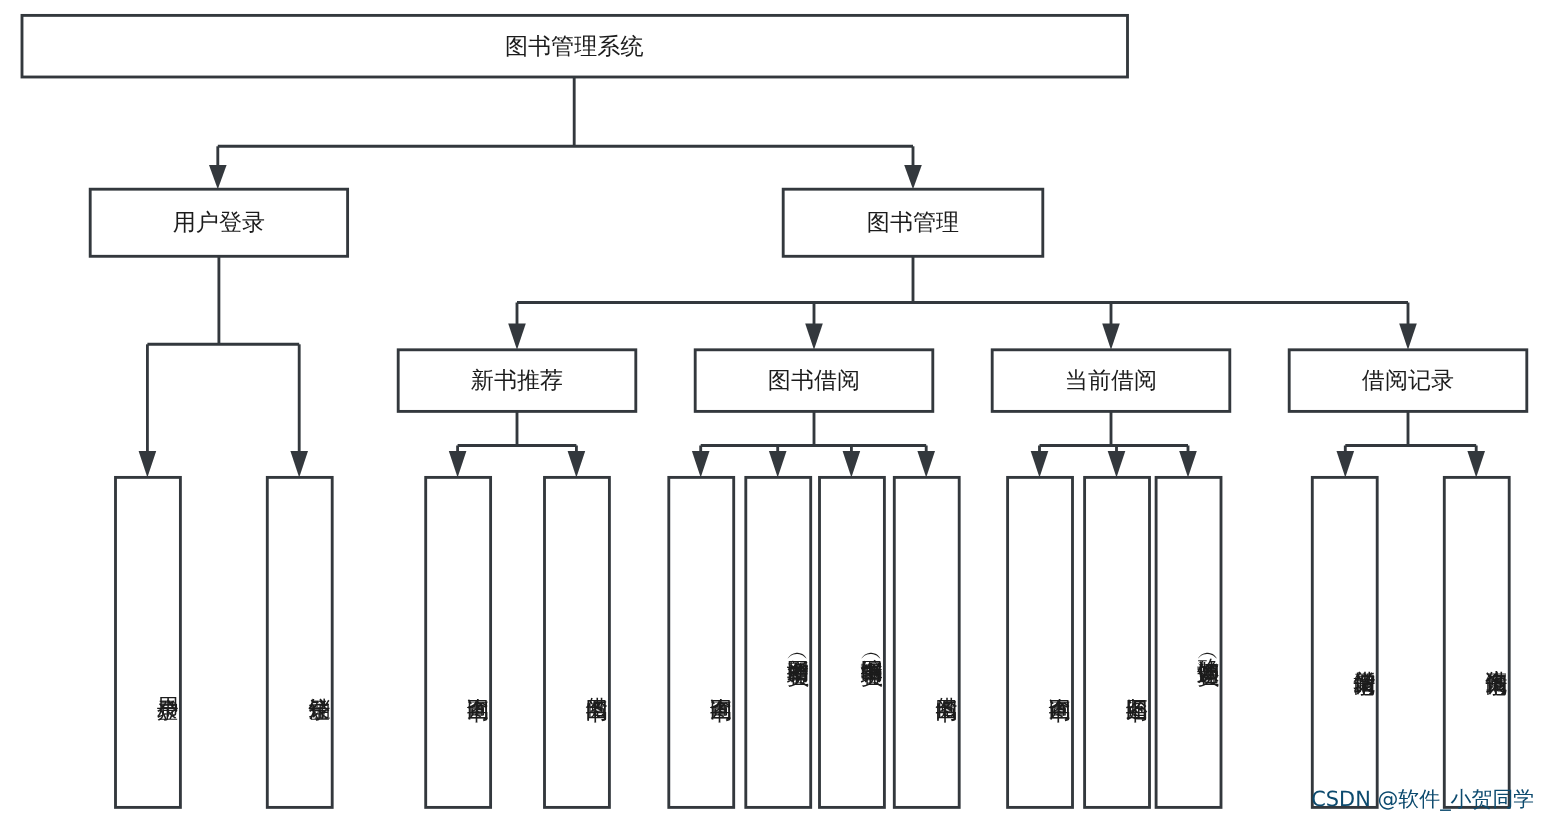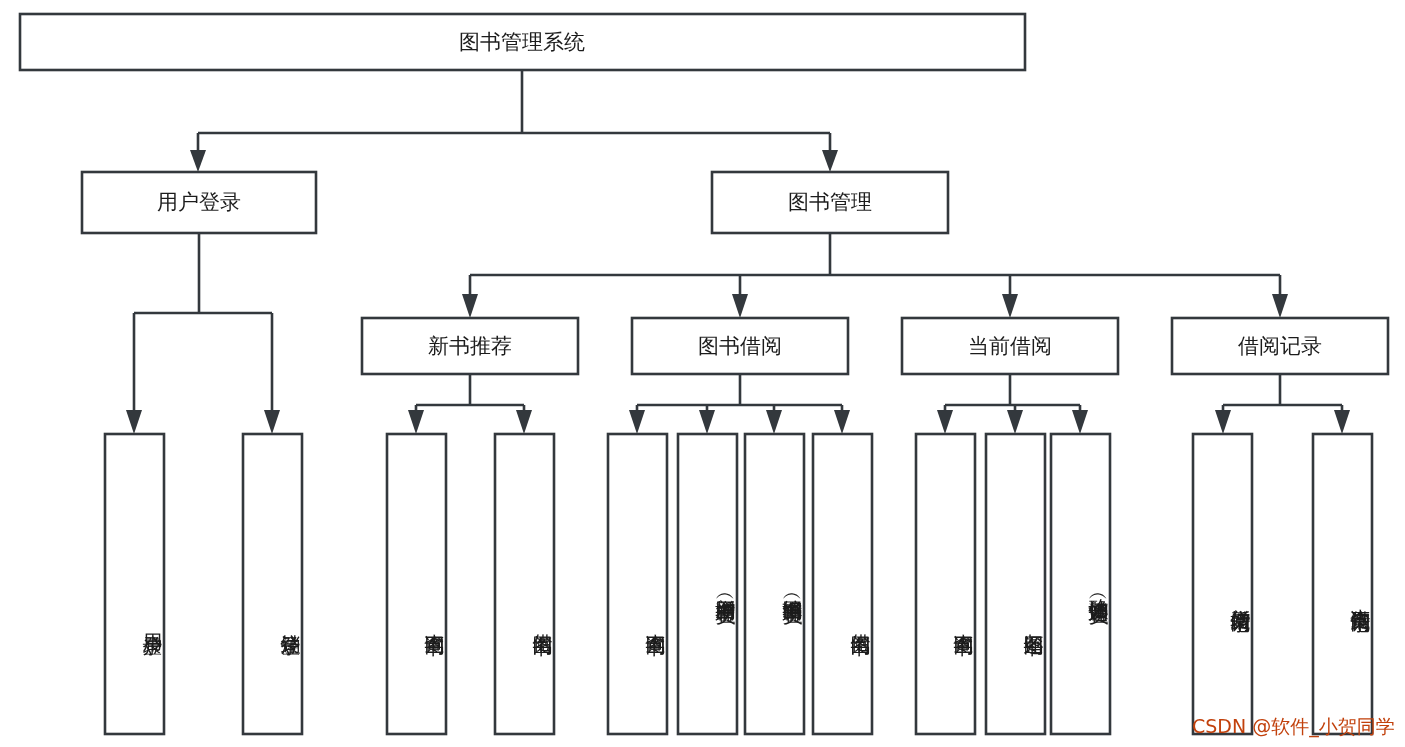"CSDN @软件_小贺同学" .watermark { color: #c2410c -> #0c4a6e }
